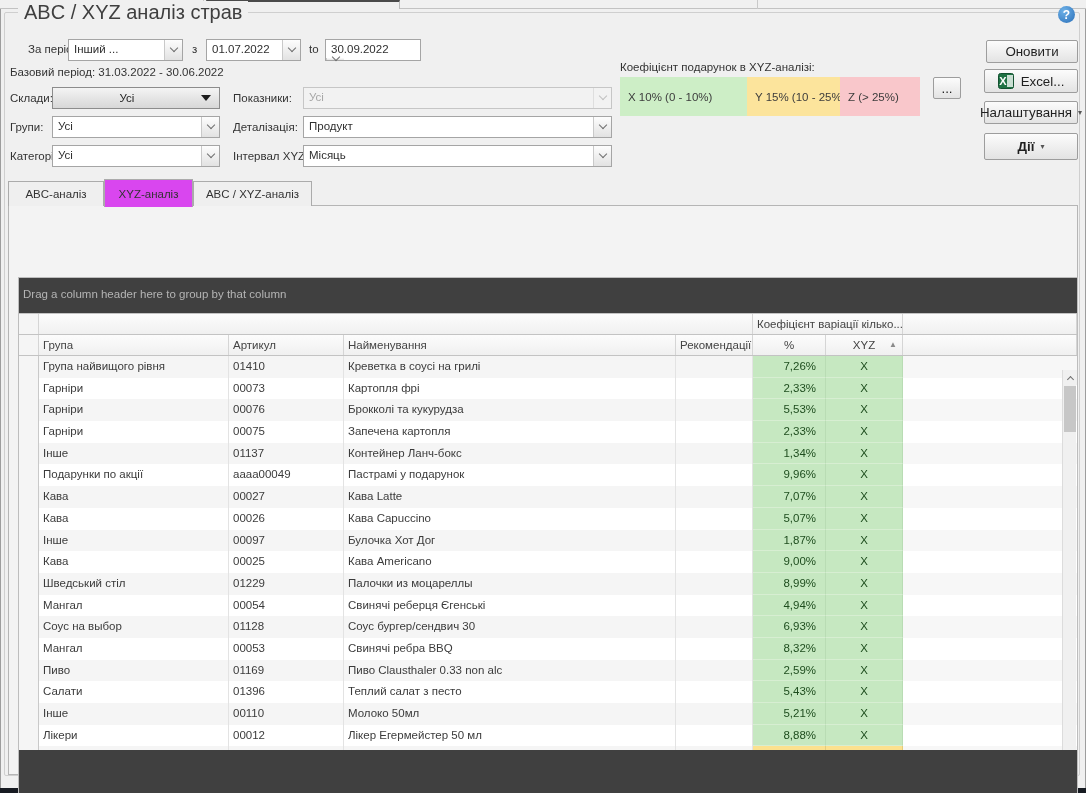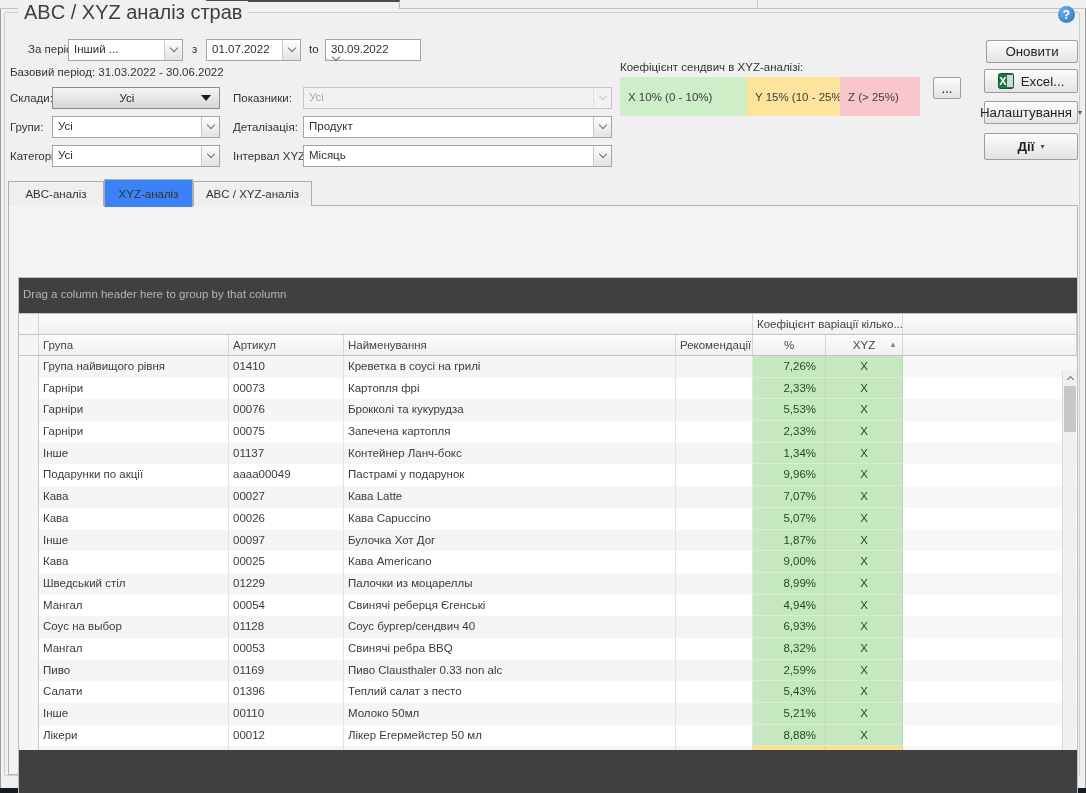"Коефіцієнт сендвич в XYZ-аналізі:" div.abs { text: сендвич -> подарунок }
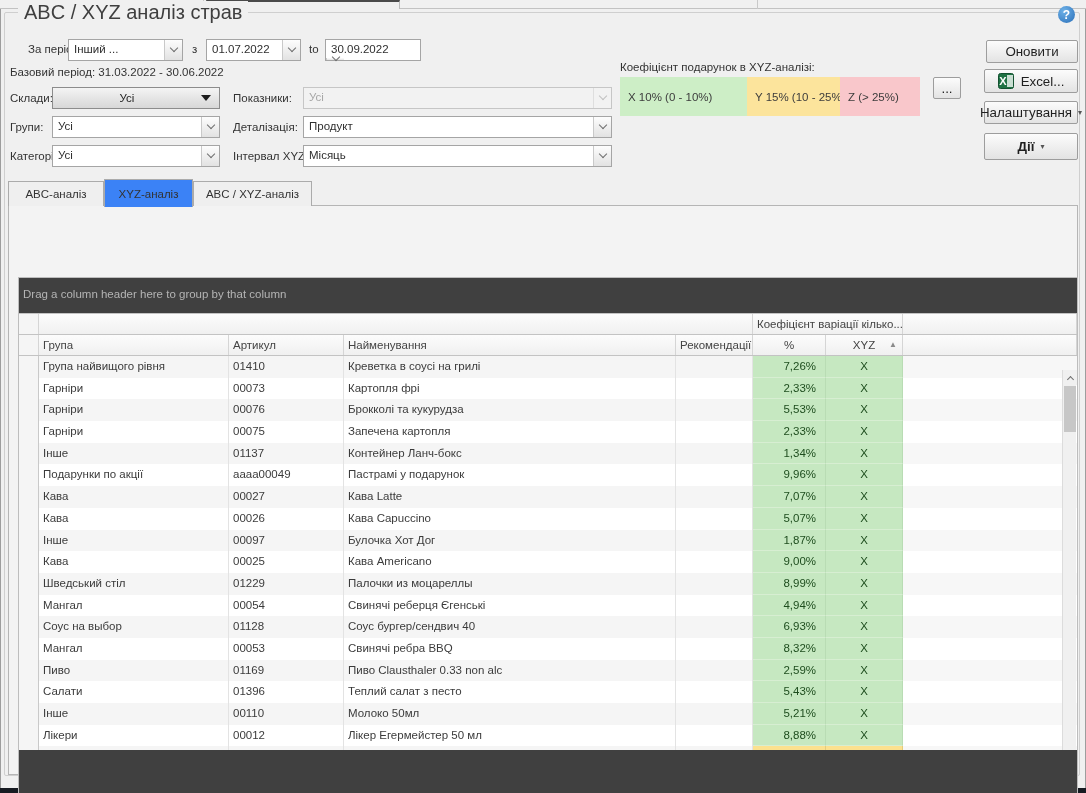"XYZ-аналіз" .tab.active { background: #3b82f6 -> #d946ef }
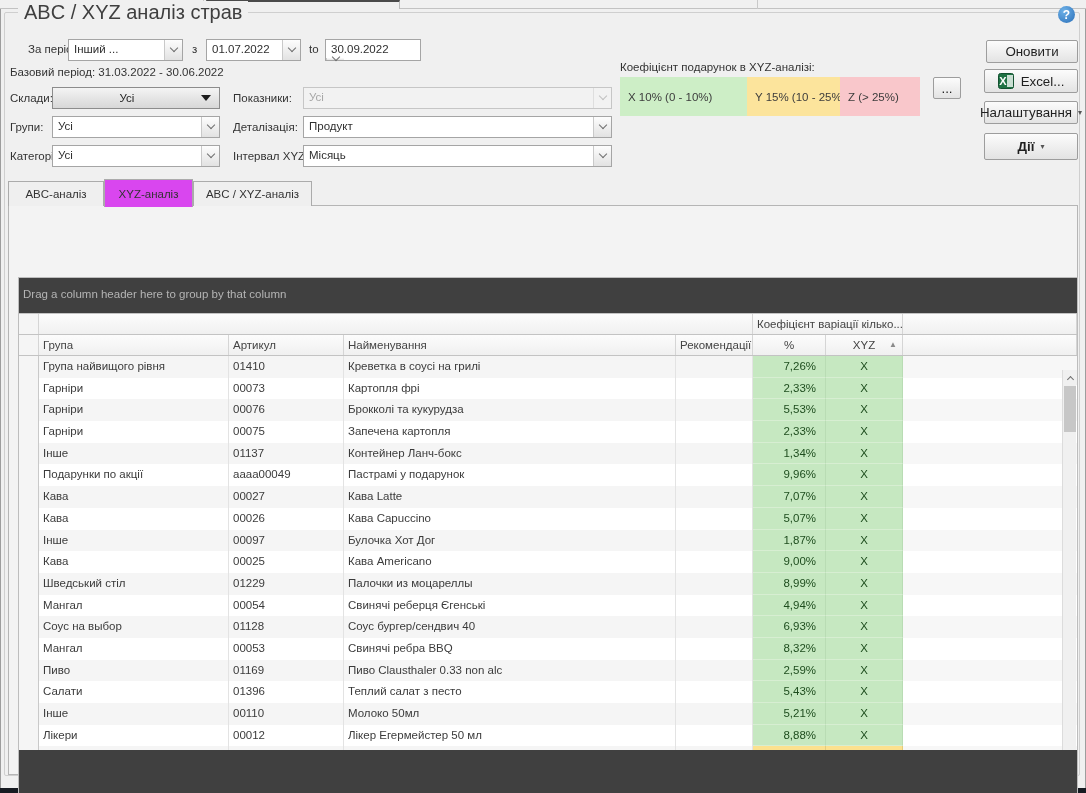"Соус бургер/сендвич 40" div.cell { text: 40 -> 30 }
